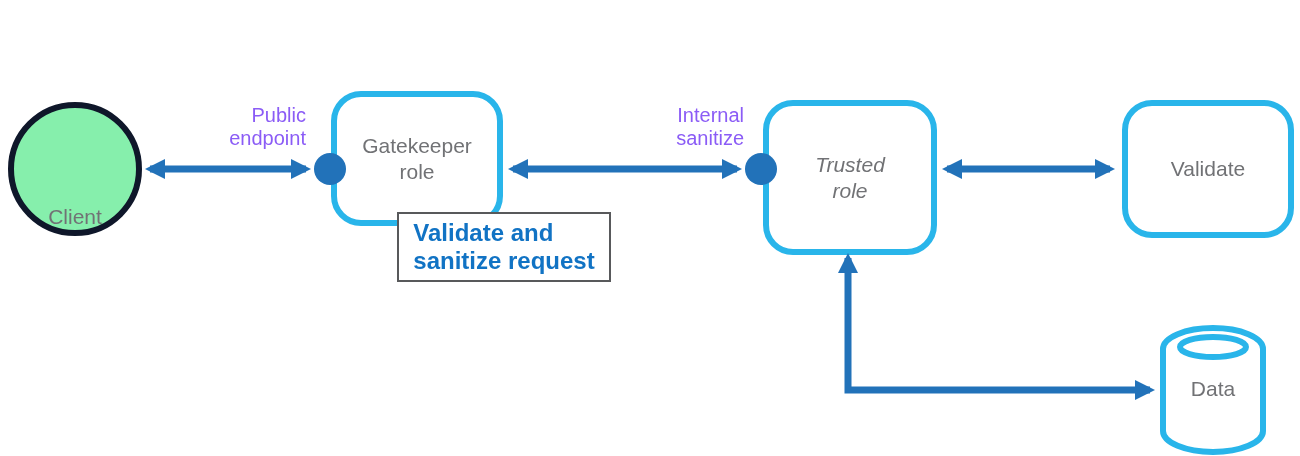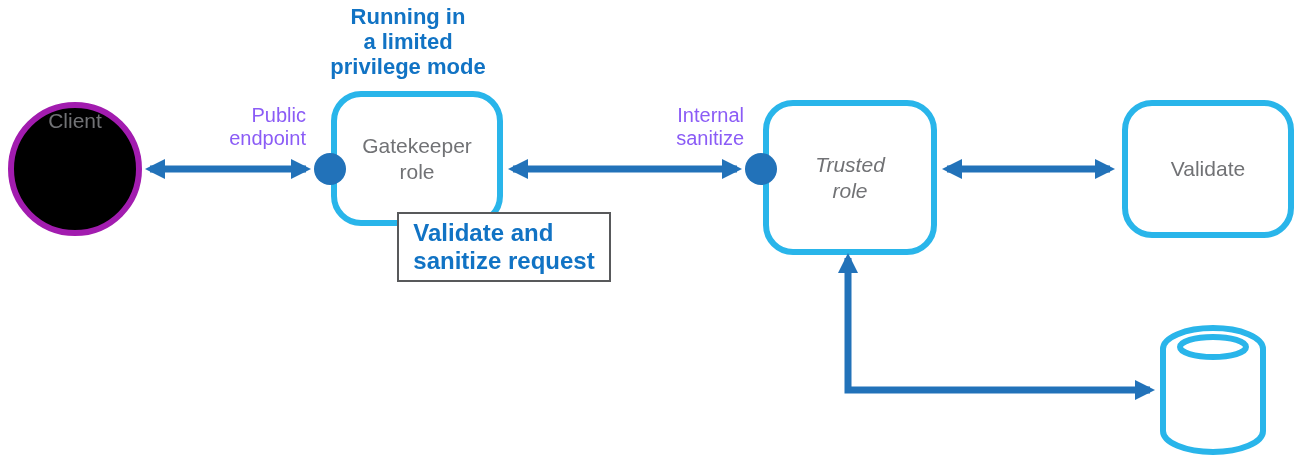"Running in" div.mode-heading { html: <div>Running in a limited privilege mode</div> -> none }
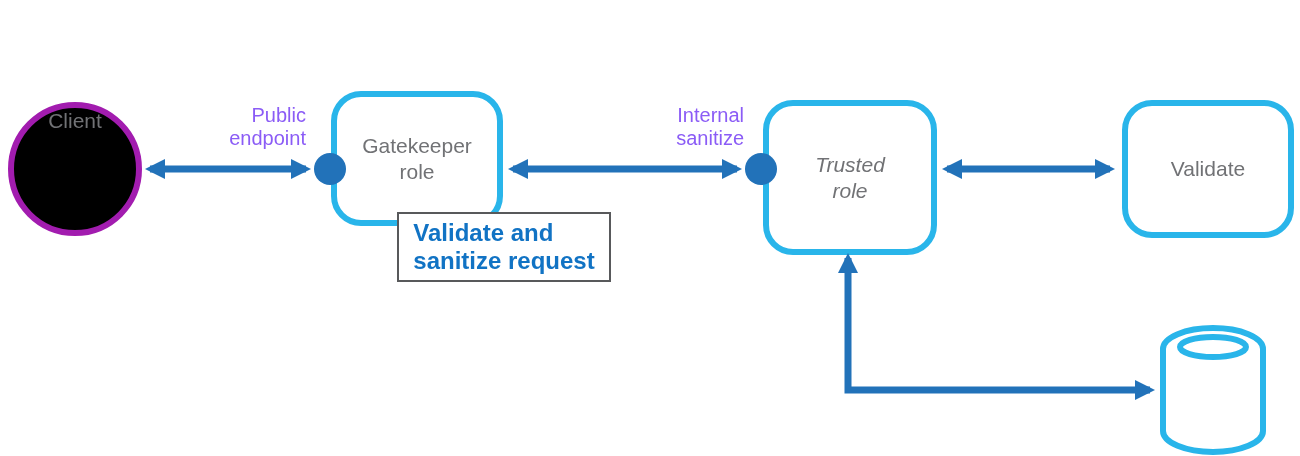"Client" .node-circle { align-items: flex-start -> flex-end; background: #000000 -> #86efac; border: 6px solid #a21caf -> 6px solid #0f172a }
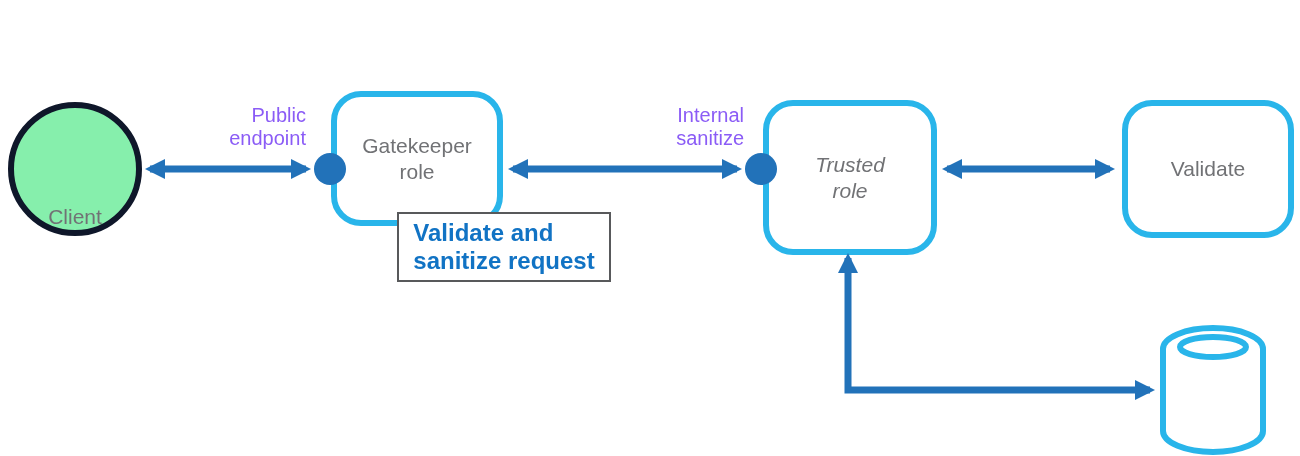"Data" div.data-label { html: none -> <div>Data</div> }
